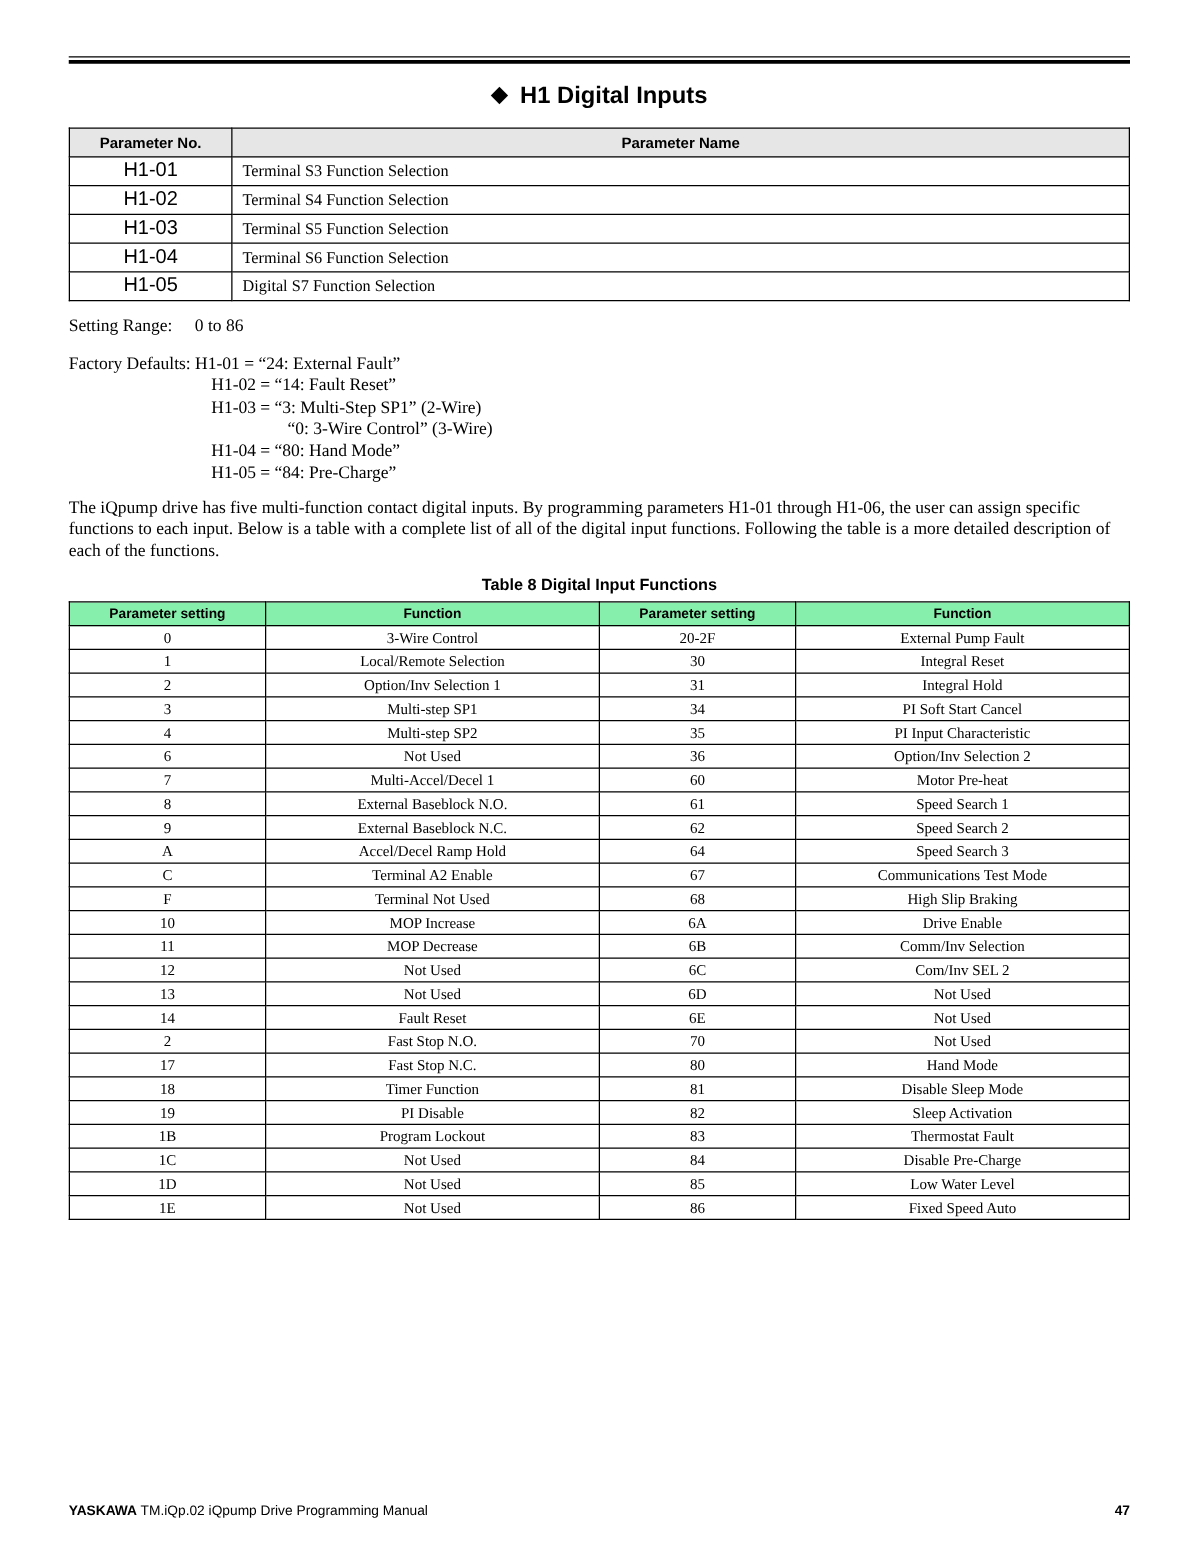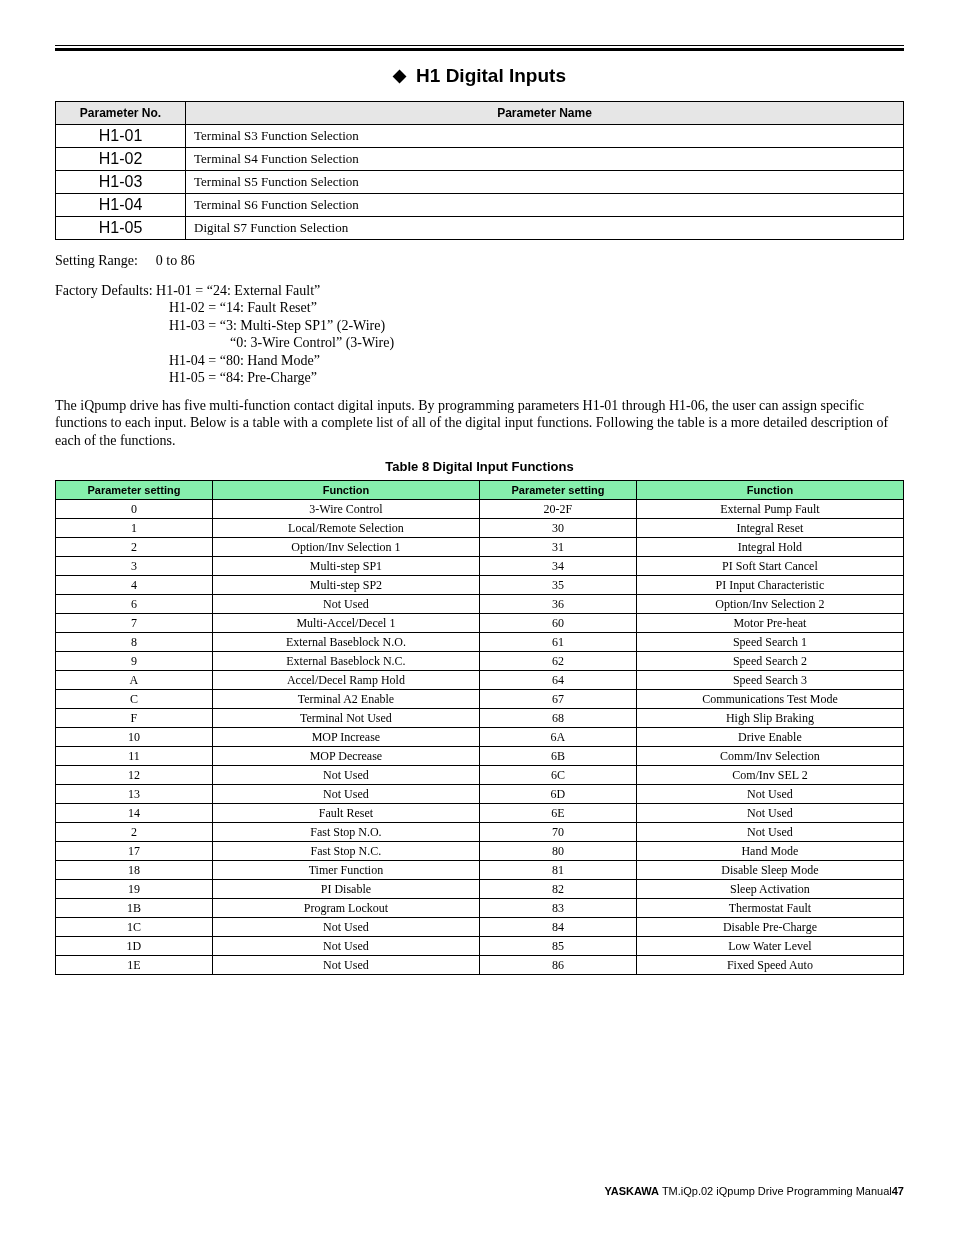"YASKAWA TM.iQp.02 iQpump Drive" .footer { bottom: 38px -> 20px; justify-content: flex-end -> space-between }
